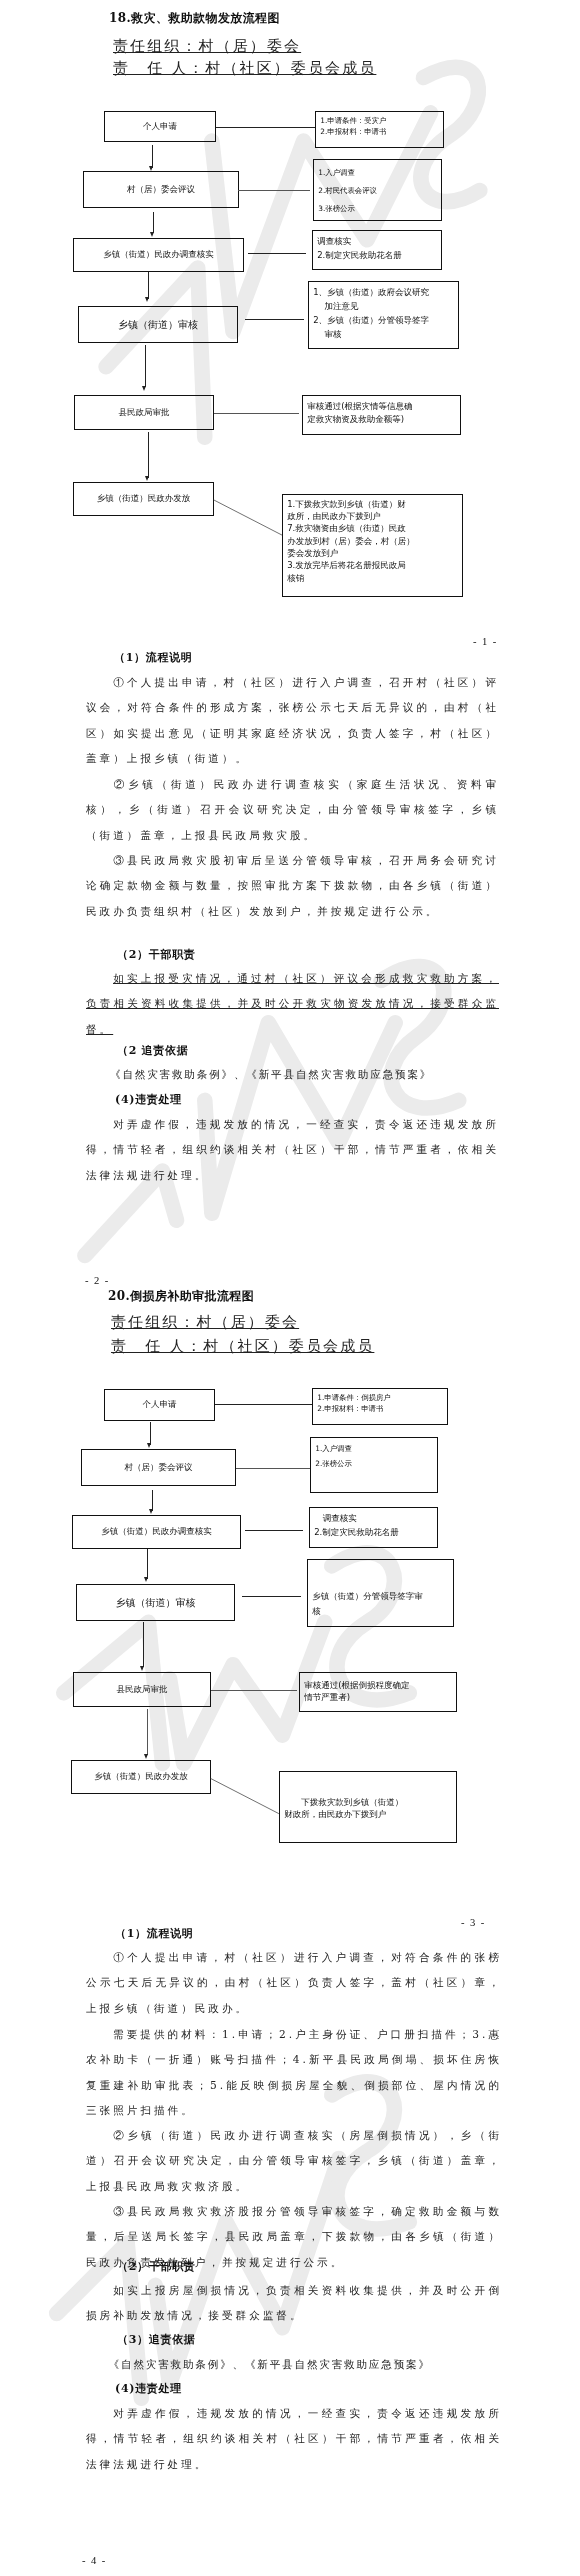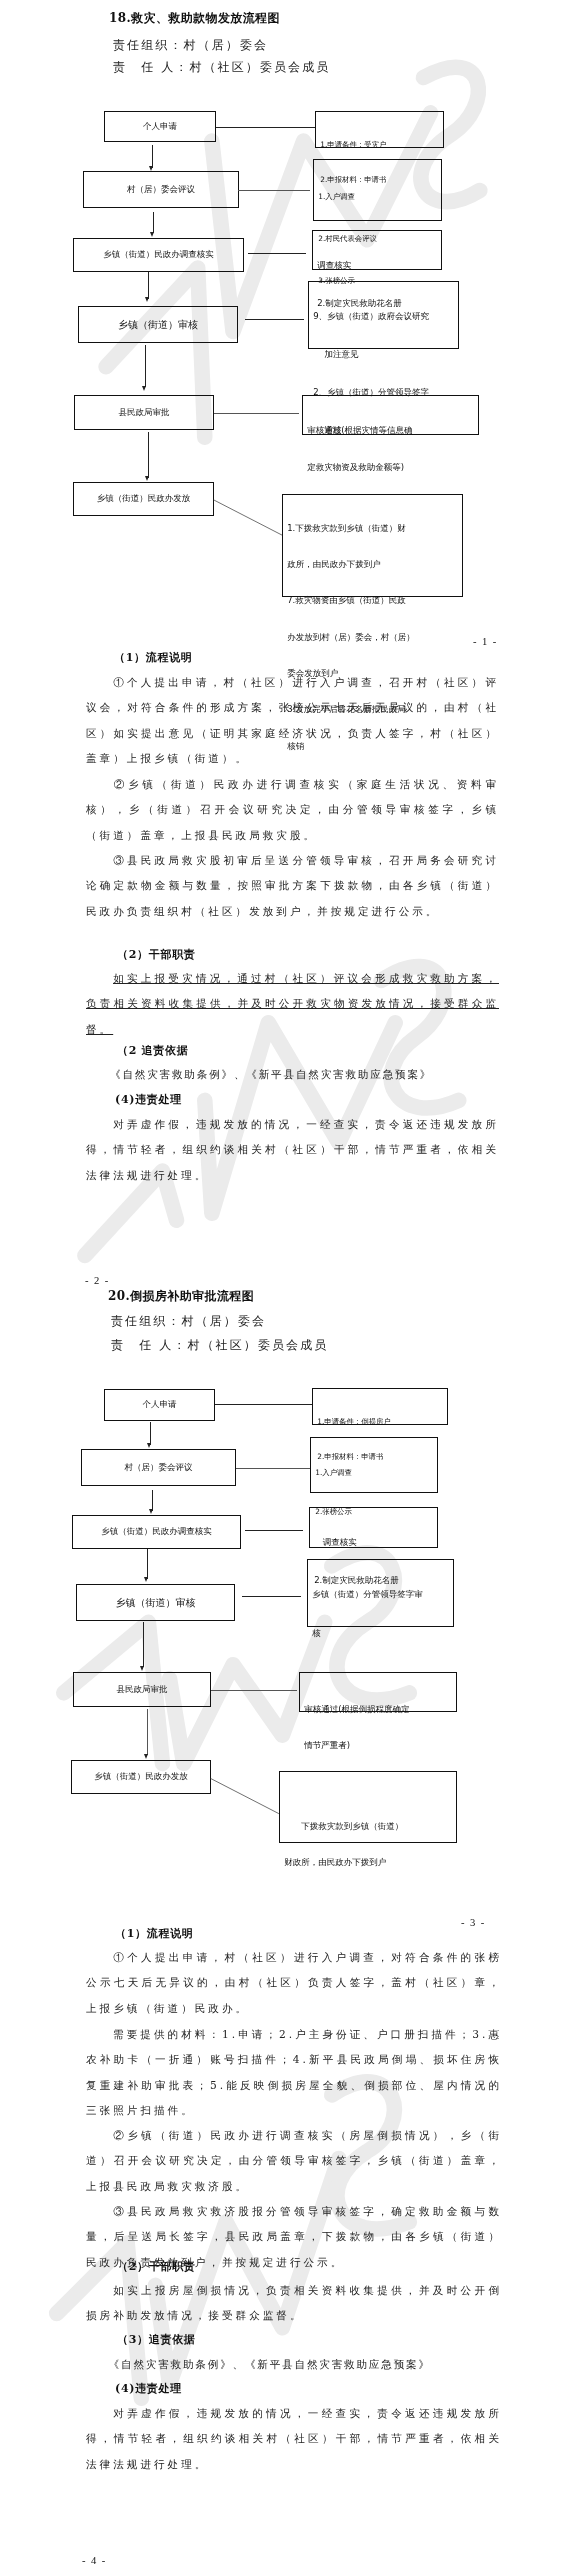"责任组织：村（居）委会" .meta { font-size: 12px -> 15px; text-decoration: none -> underline }
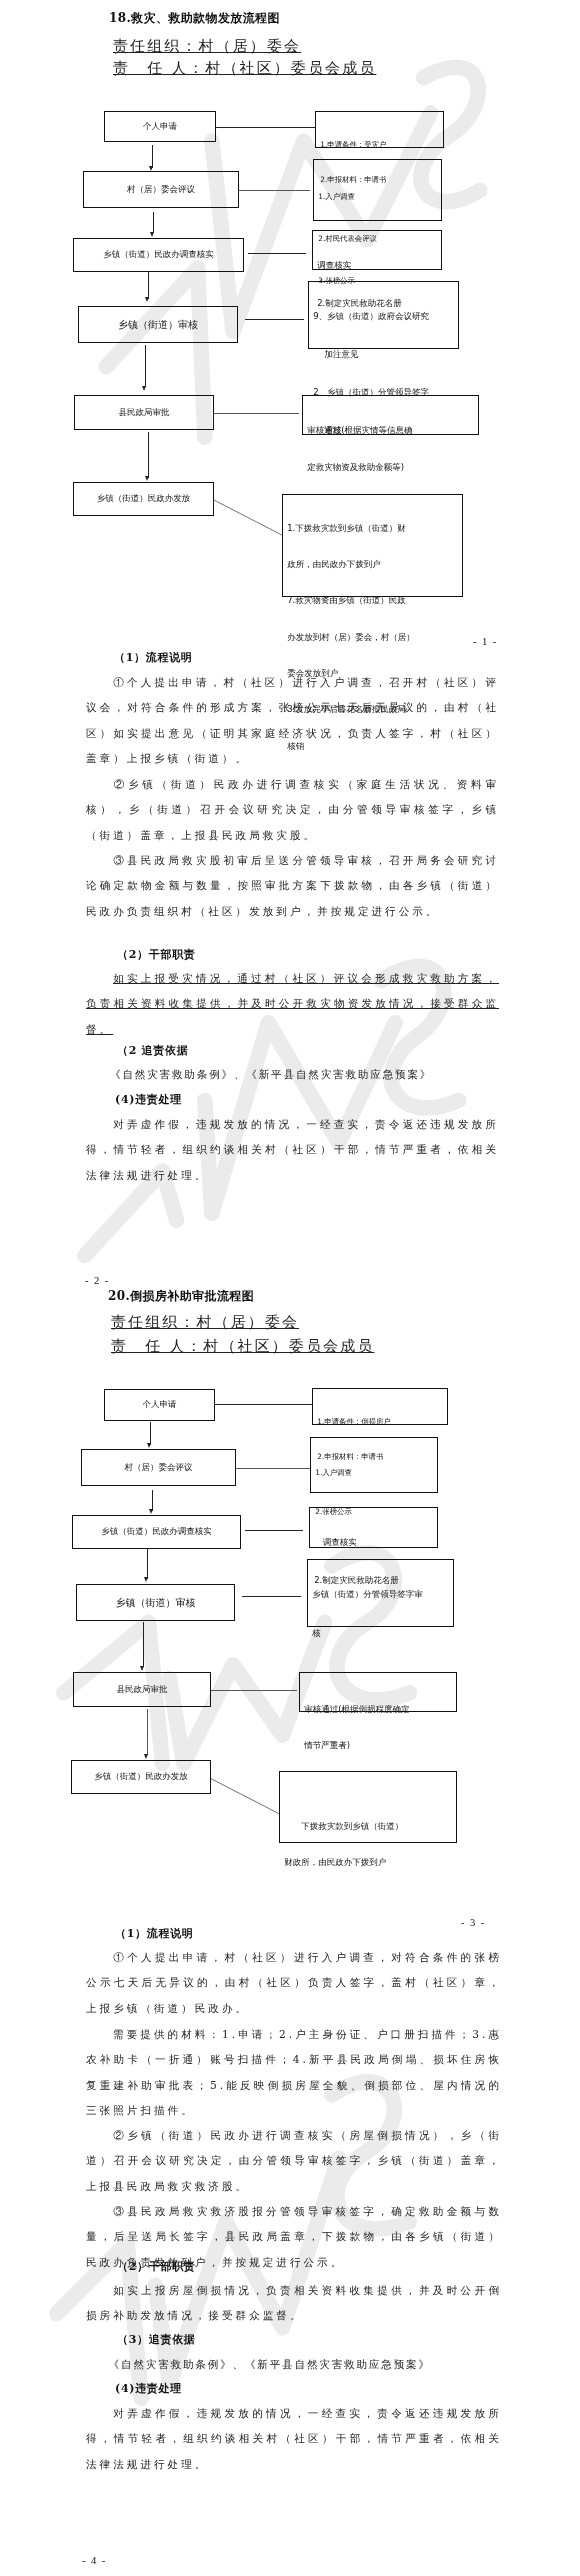"1.申请条件：受灾户" .note .ln { margin-top: 24px -> none }
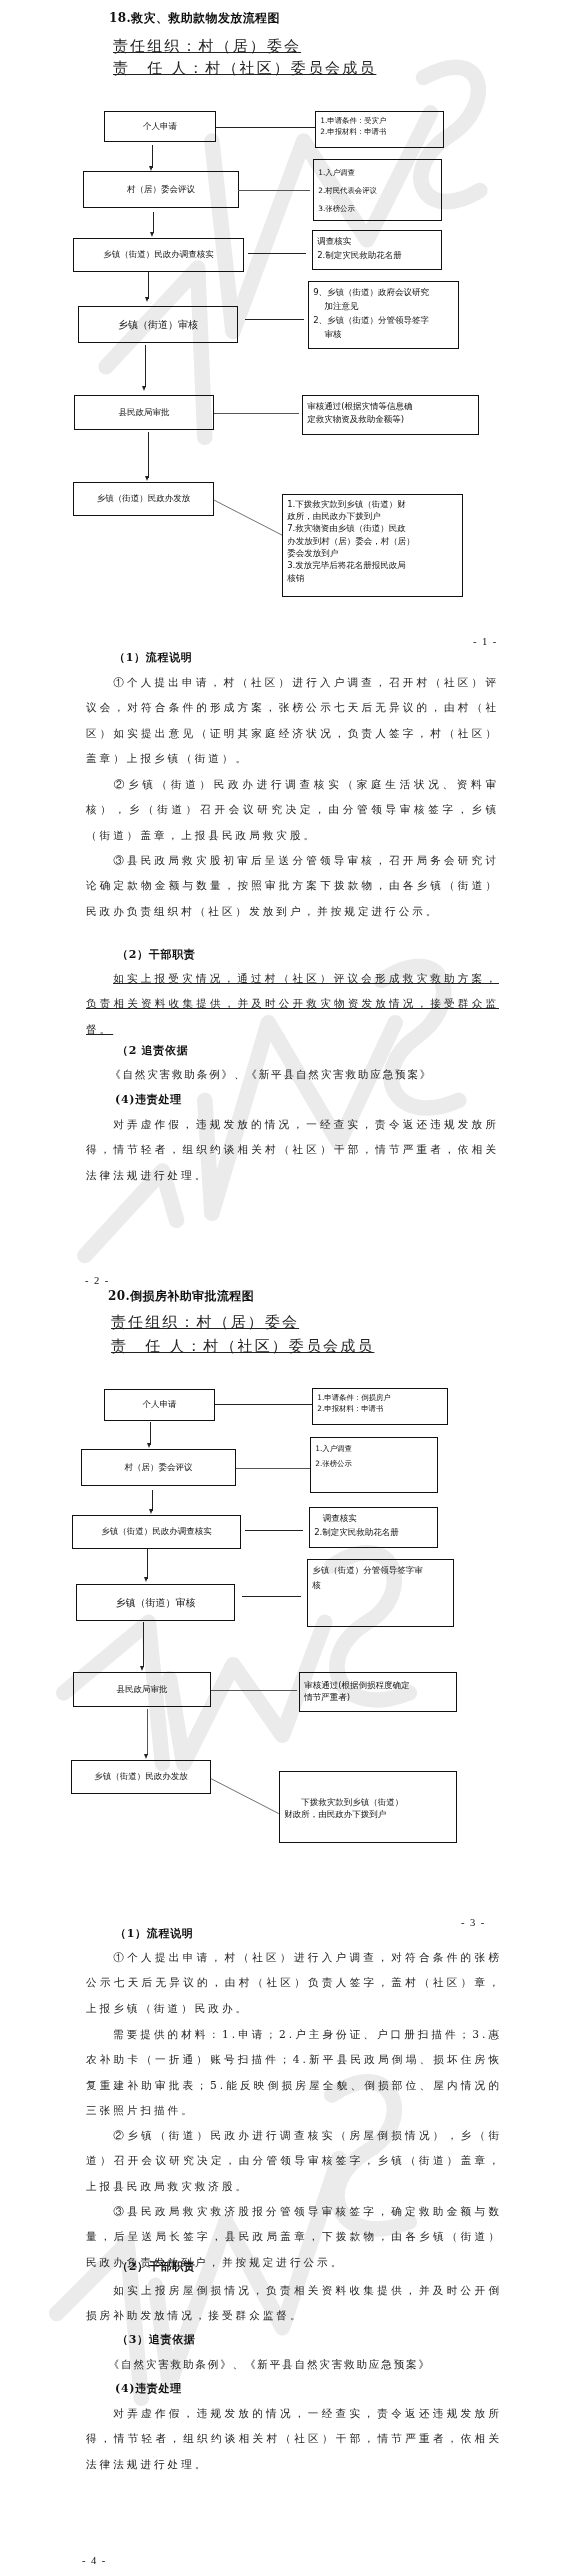"9、乡镇（街道）政府会议研究" span.ln { text: 9 -> 1 }
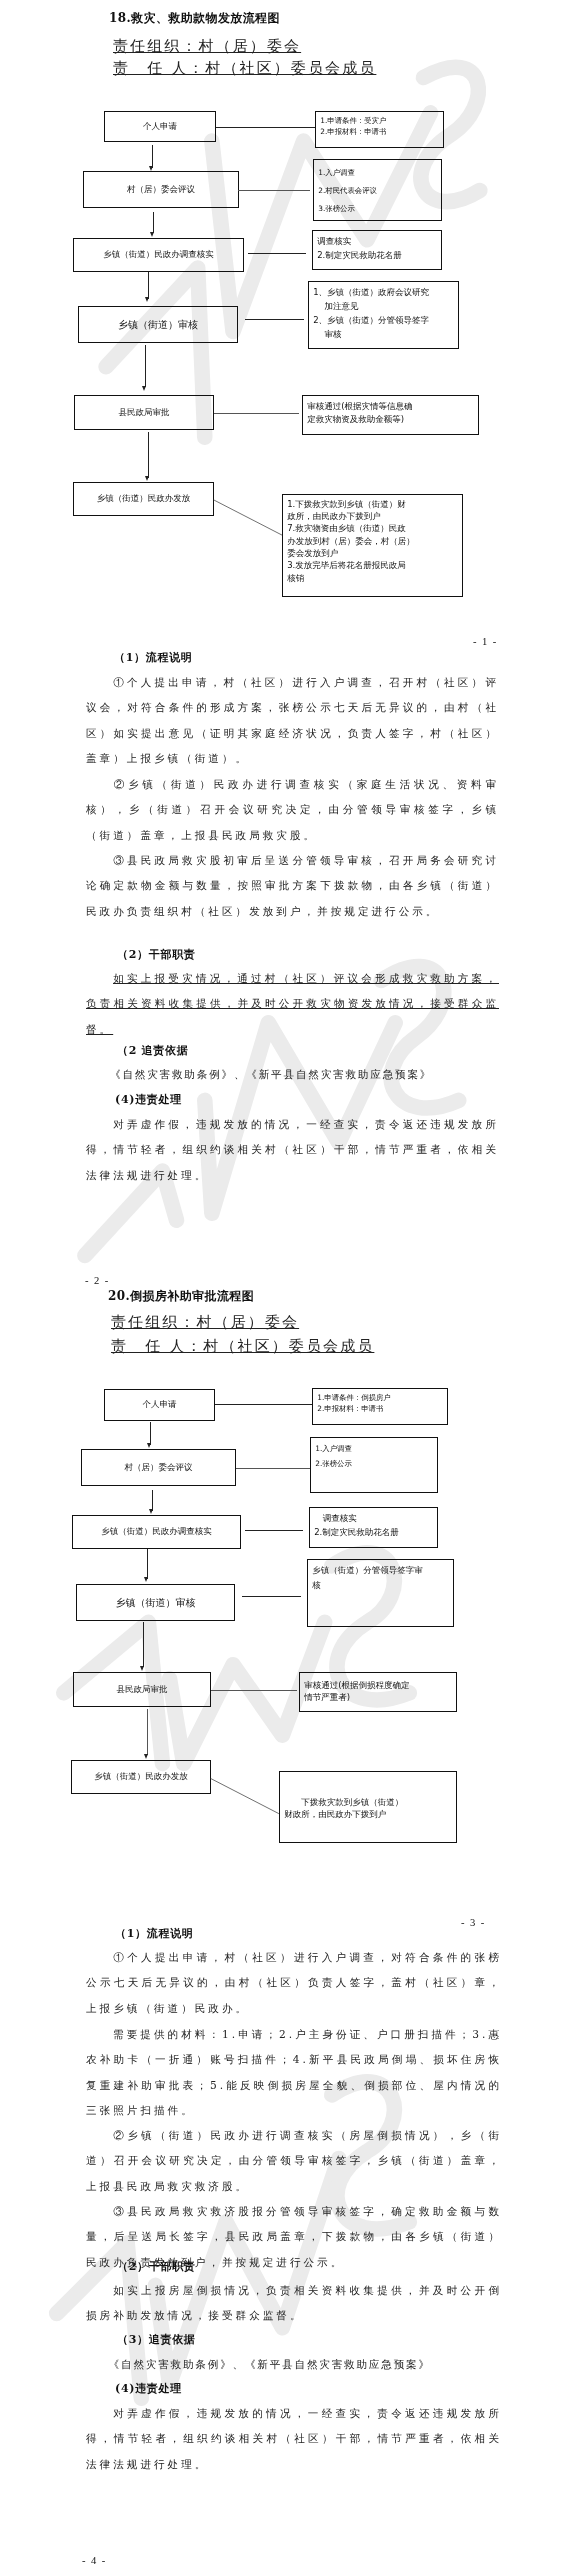"审核通过(根据灾情等信息确" div.note { width: 177px -> 159px }
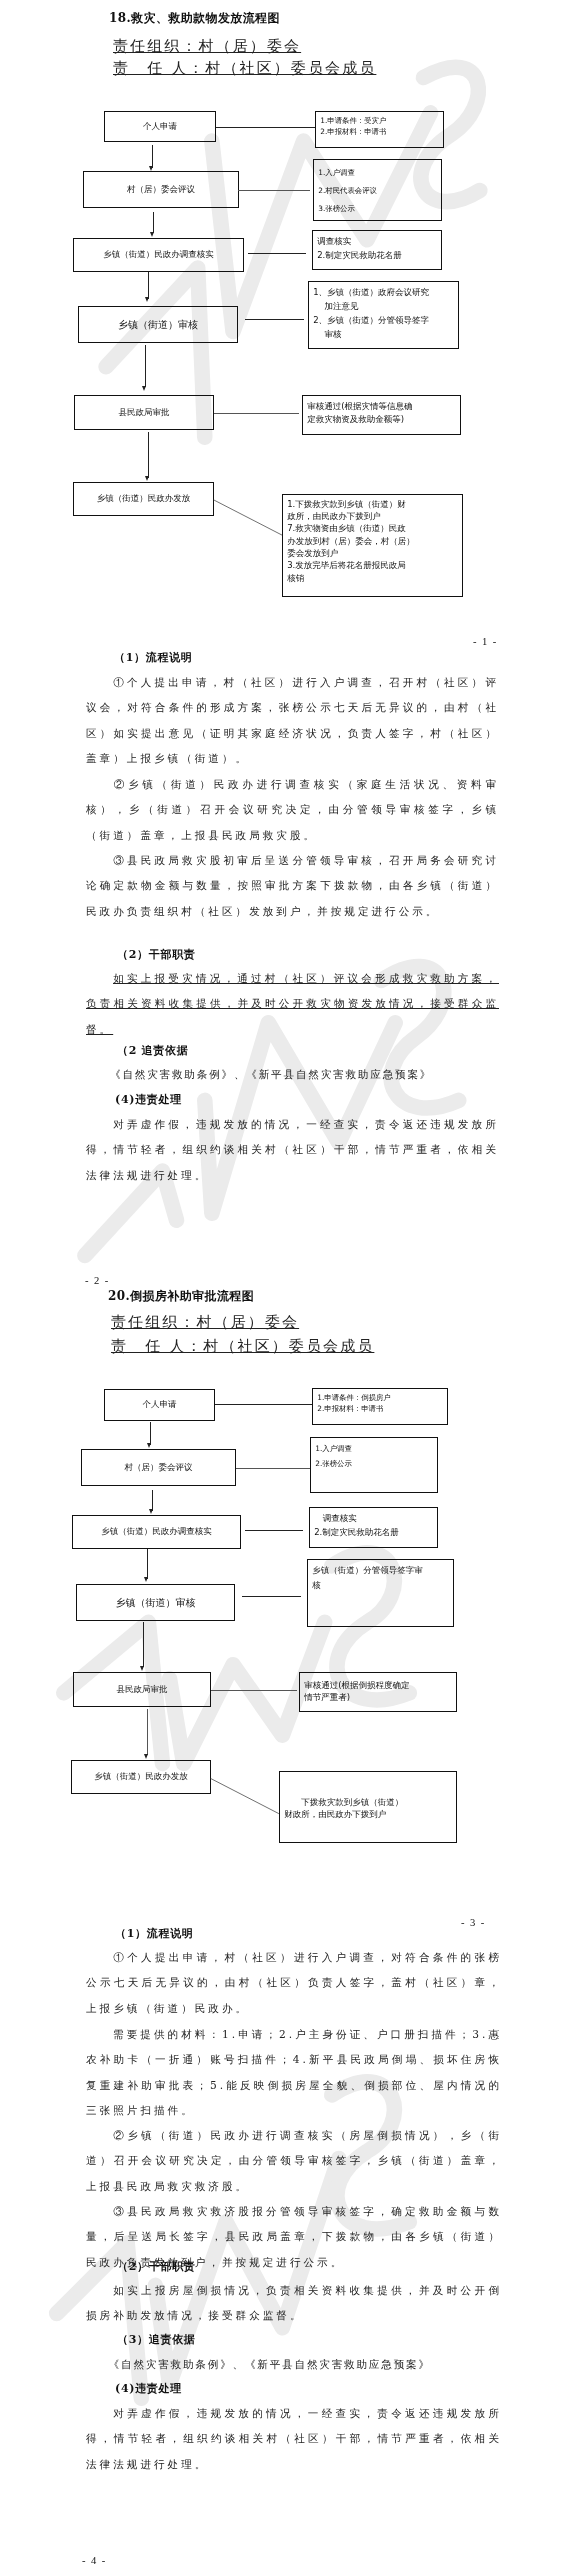"乡镇（街道）分管领导签字审" div.note { padding-top: 3px -> 29px }
